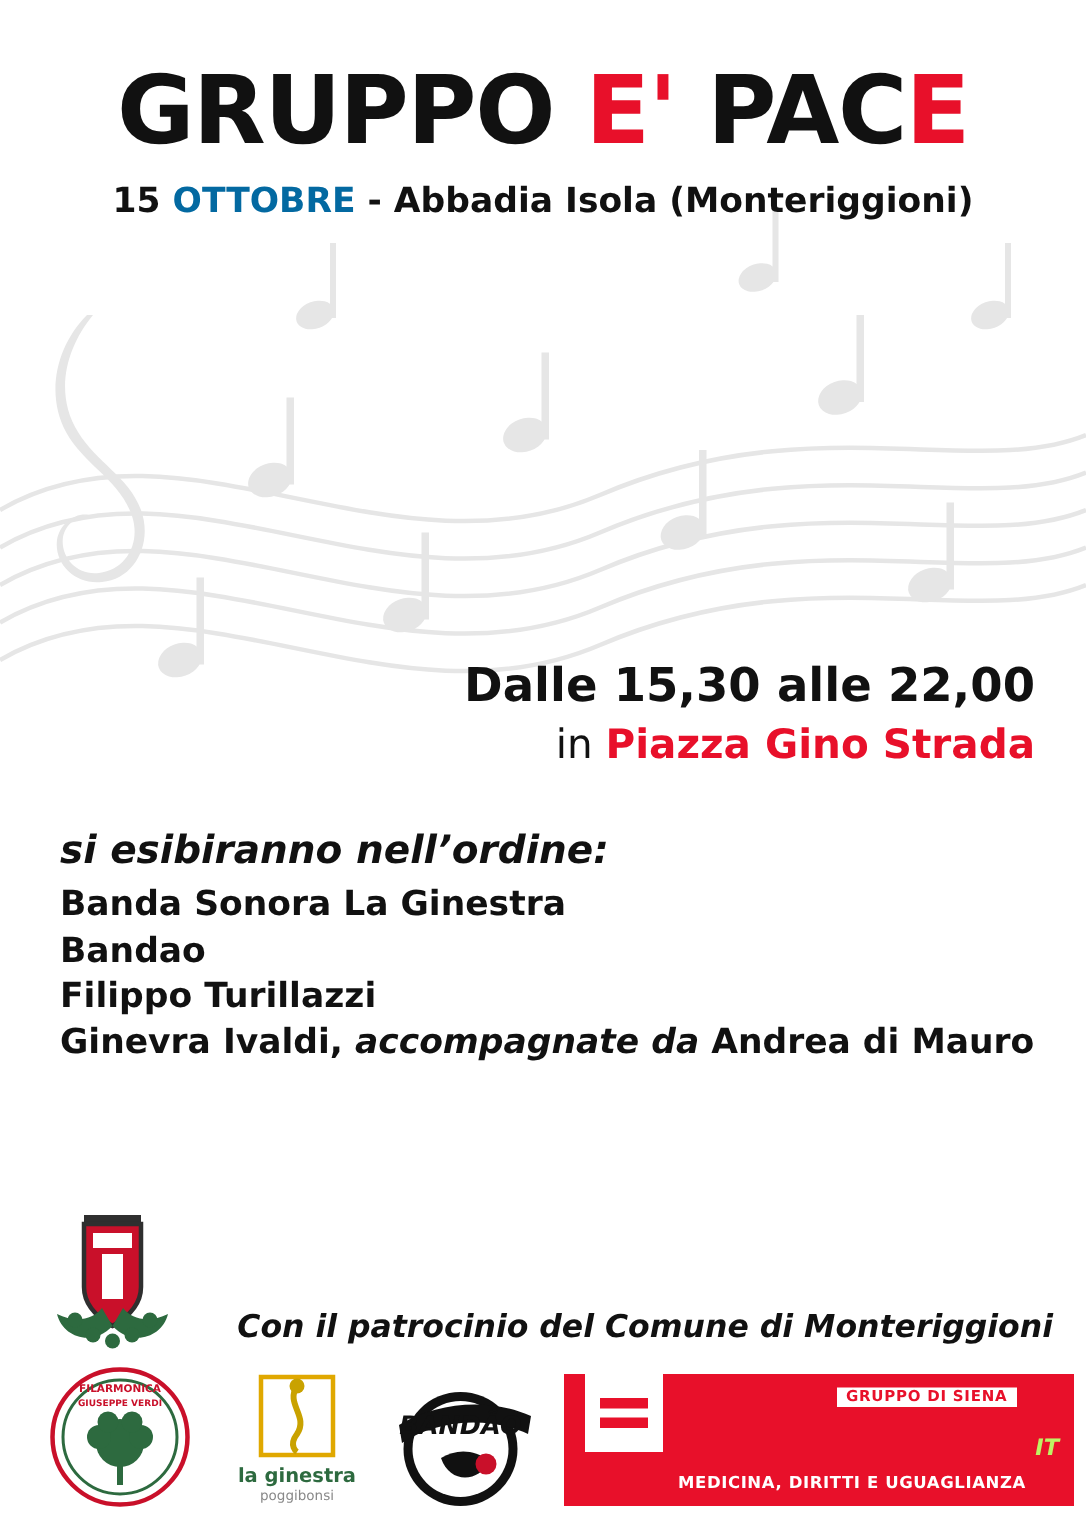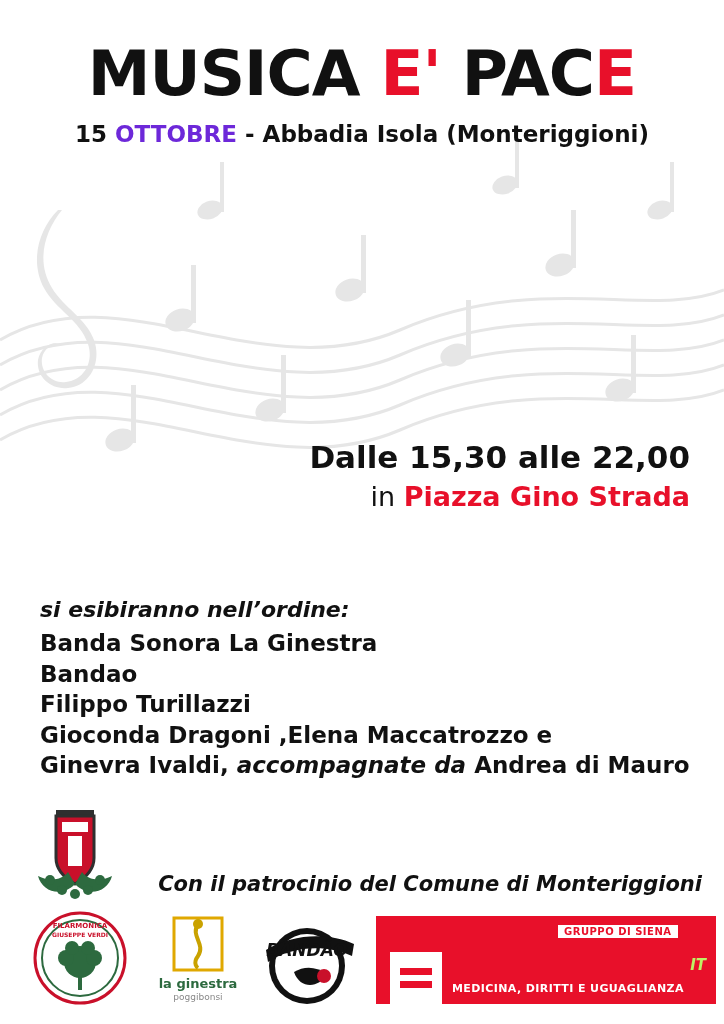"MUSICA" span { text: MUSICA -> GRUPPO }
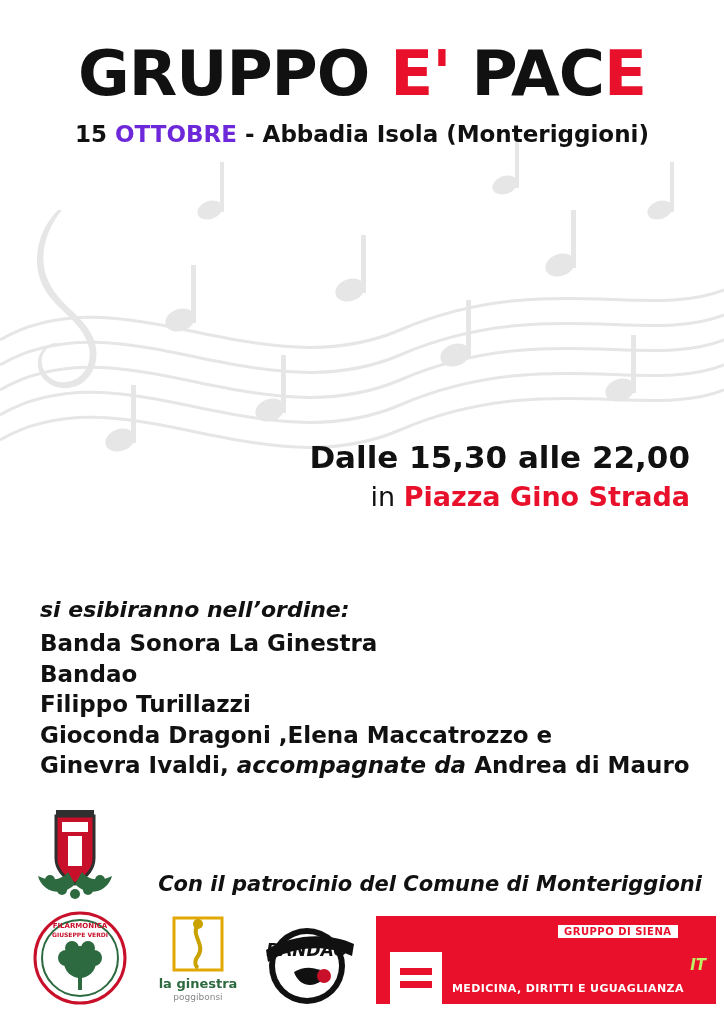"OTTOBRE" .subtitle .red { color: #6d28d9 -> #0369a1 }
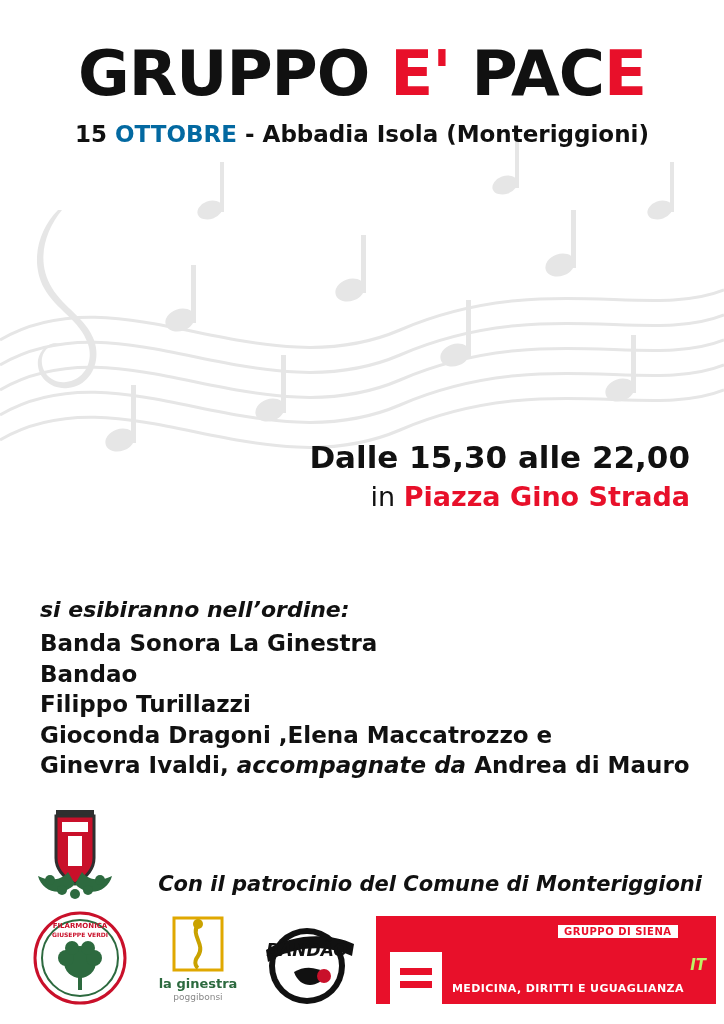"si esibiranno nell’ordine:" .lineup-intro { font-size: 22px -> 26px; margin-top: 45px -> none }
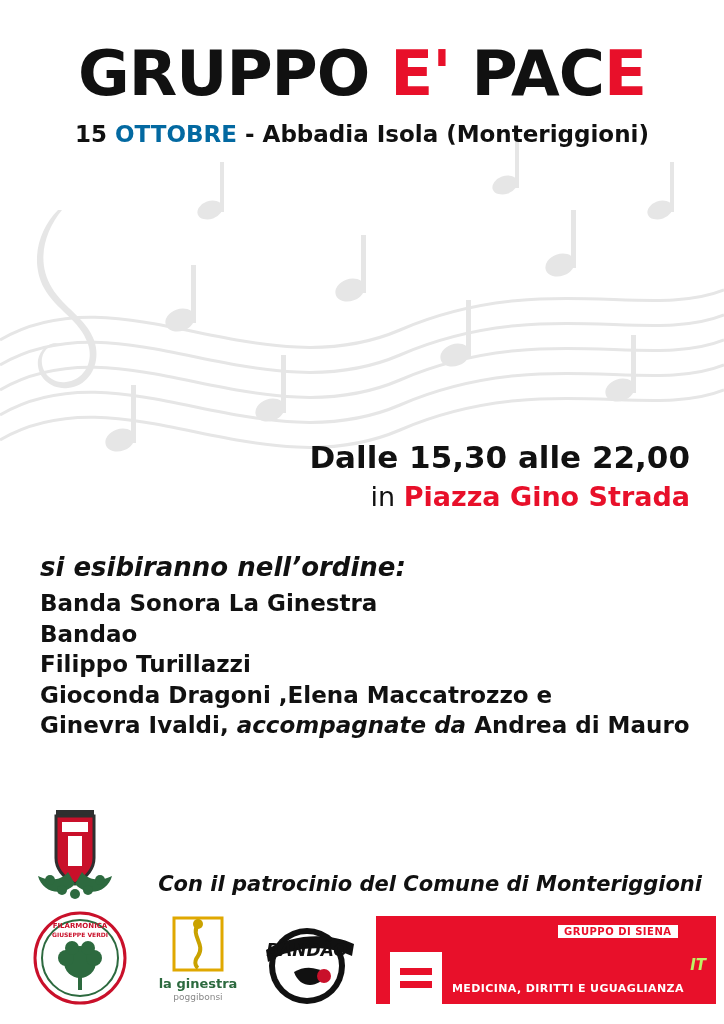"Gioconda Dragoni ,Elena Maccatrozzo e" div.lineup-item { html: <div>Gioconda Dragoni ,Elena Maccatrozzo e</div> -> none }
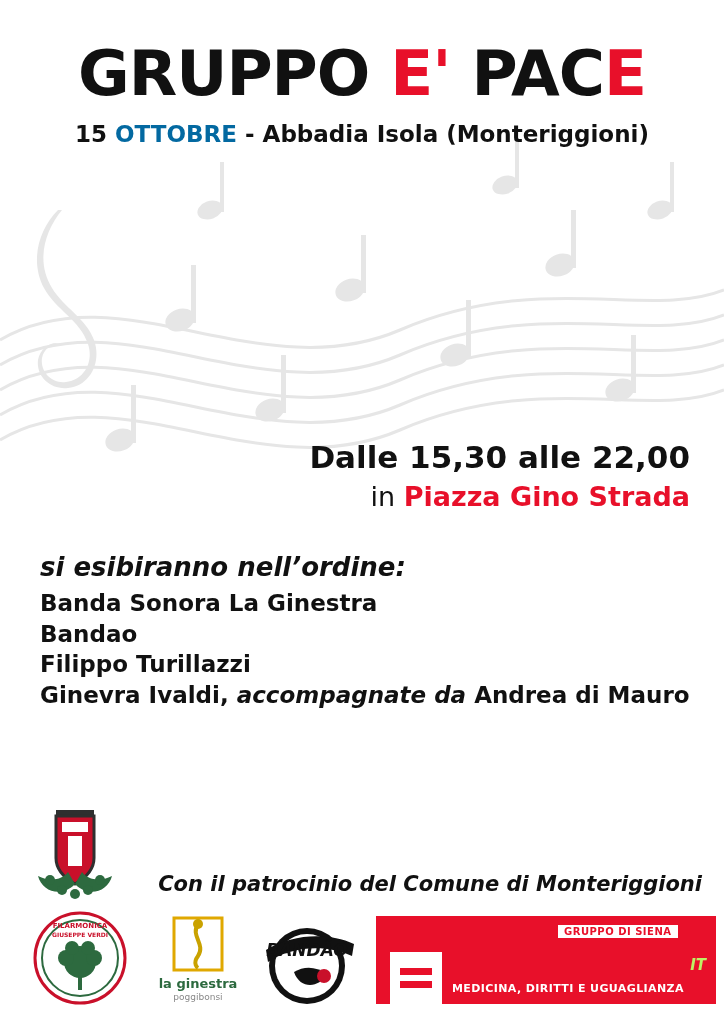"GRUPPO DI SIENA" .emergency { align-items: flex-end -> flex-start }
